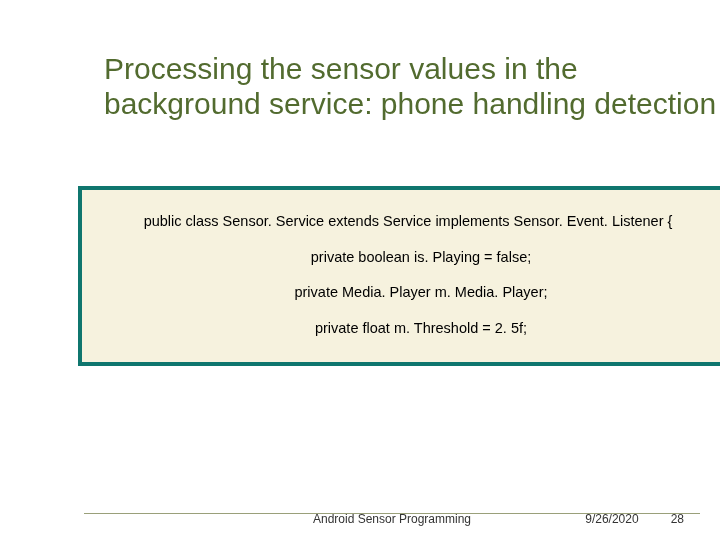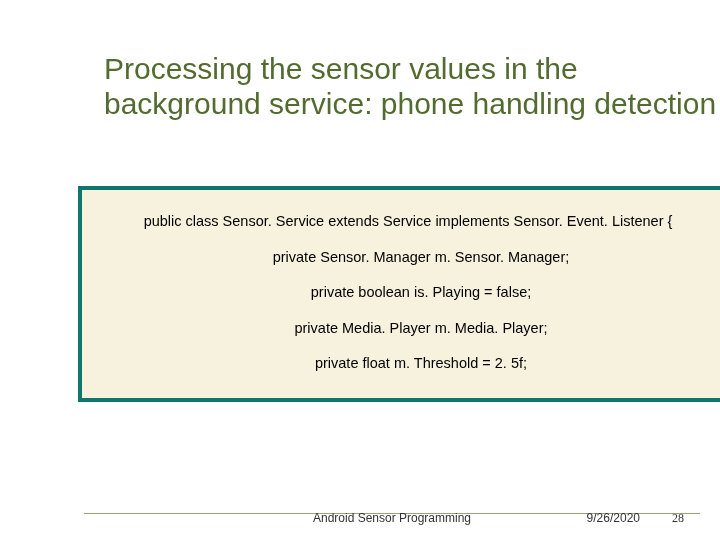"private Sensor. Manager m. Sensor." span.indent { html: <span>private Sensor. Manager m. Sensor. Manager;</span> -> none }
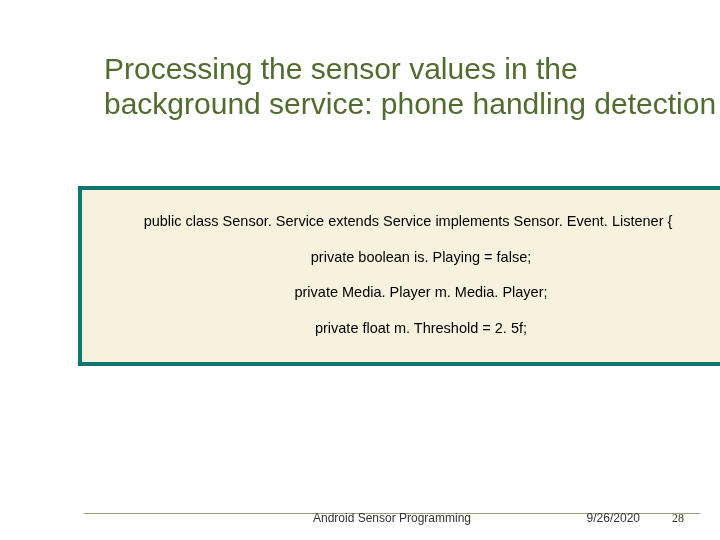"28" .footer .page { font-family: Liberation Serif, serif -> none }
